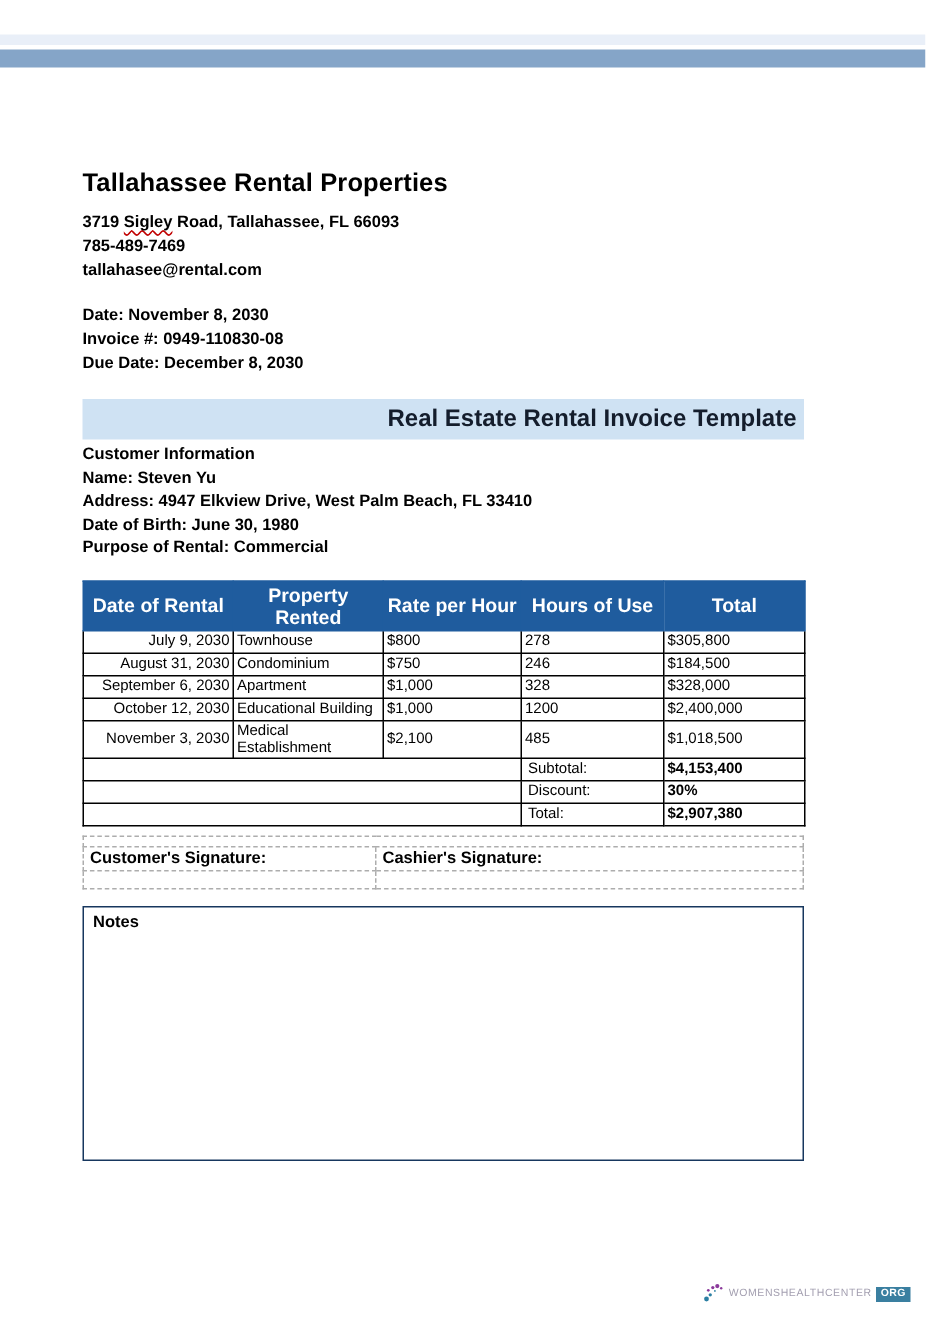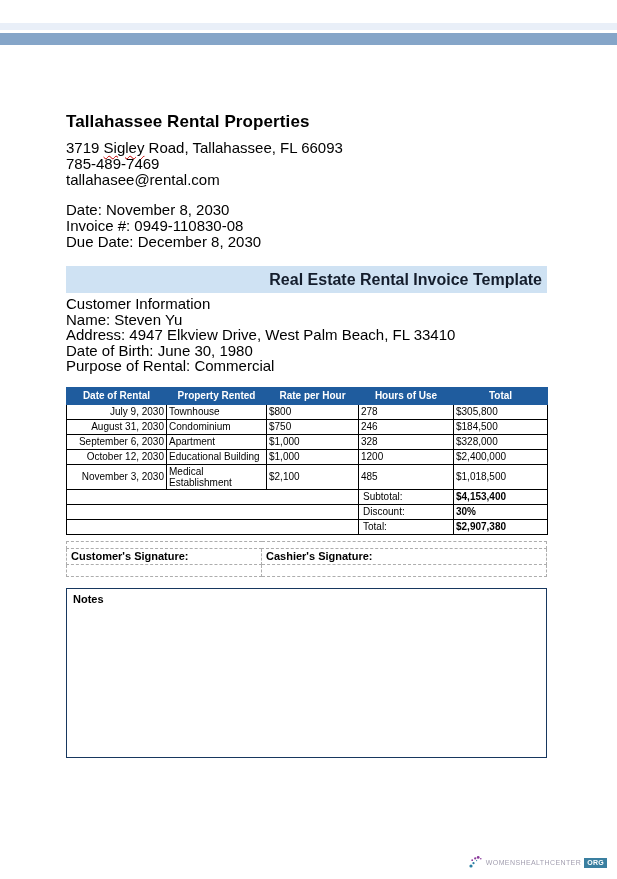"Tallahassee Rental Properties" .content { left: 66px -> 55px }
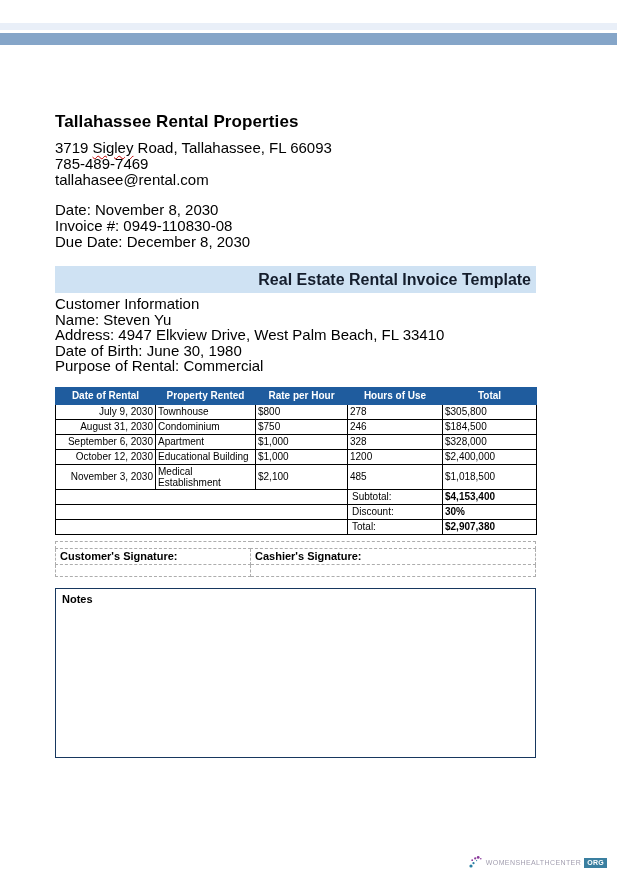"3719 Sigley Road, Tallahassee, FL" .b-line { font-size: 15px -> 11px; font-weight: normal -> bold }
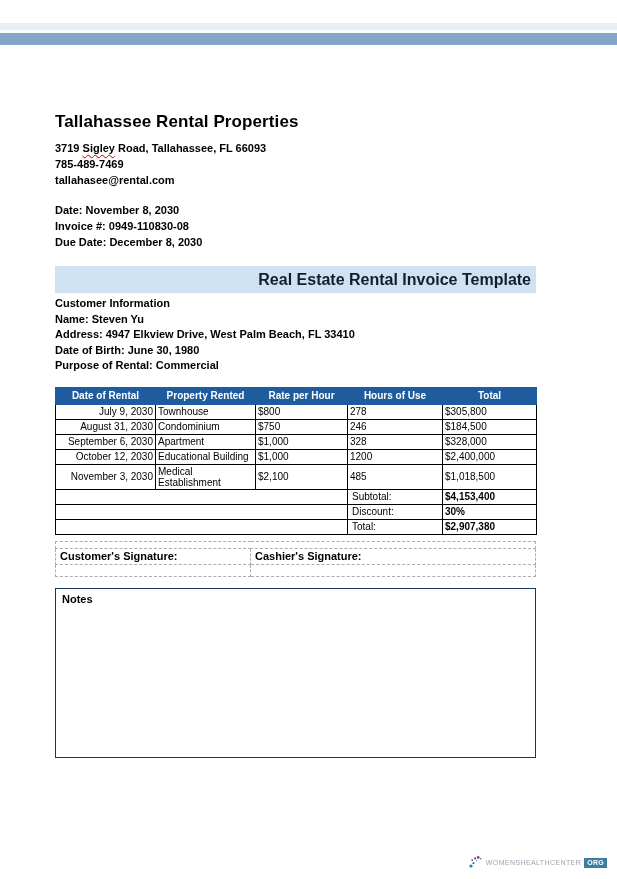"Date of Rental" table.invoice th { font-size: 10px -> 13px }
